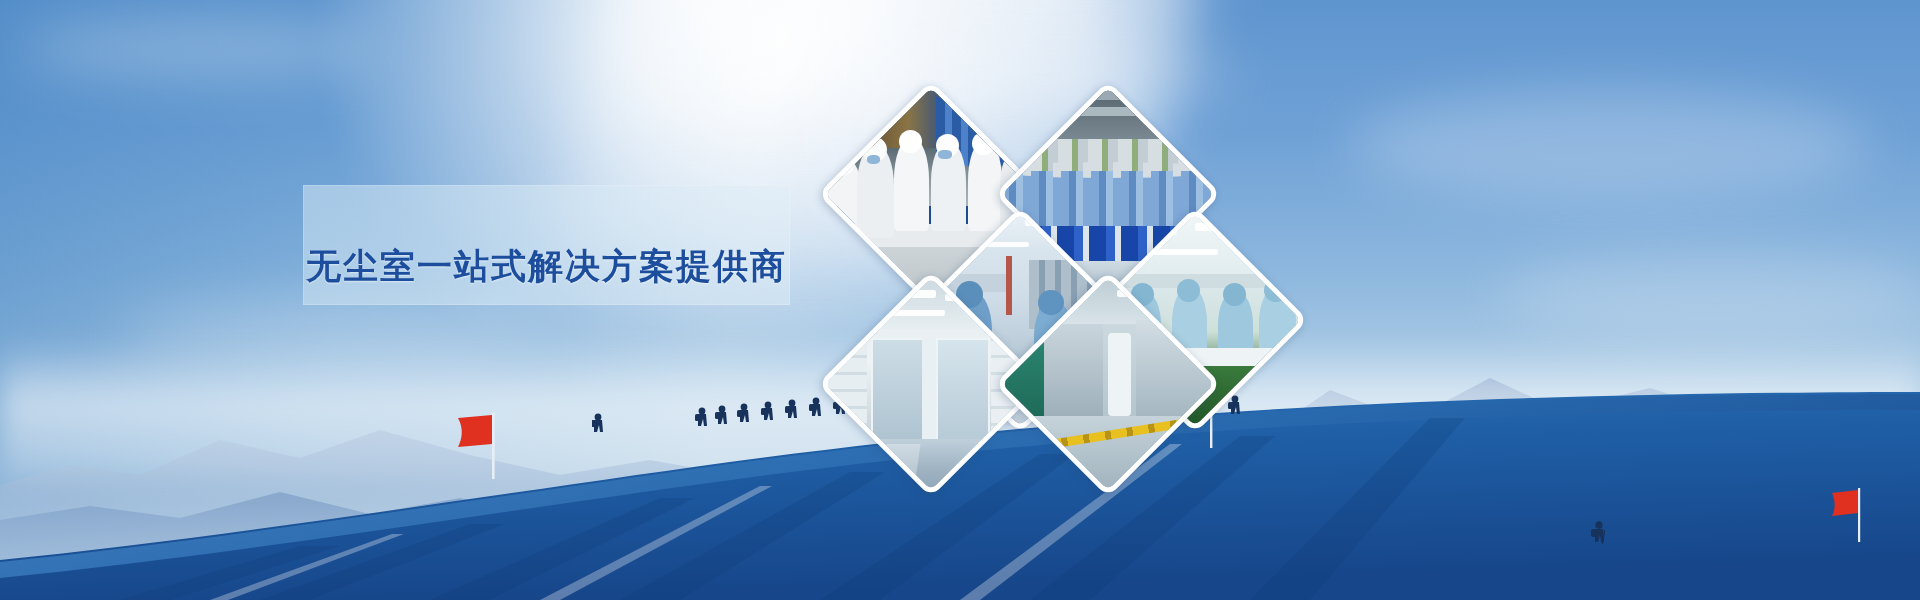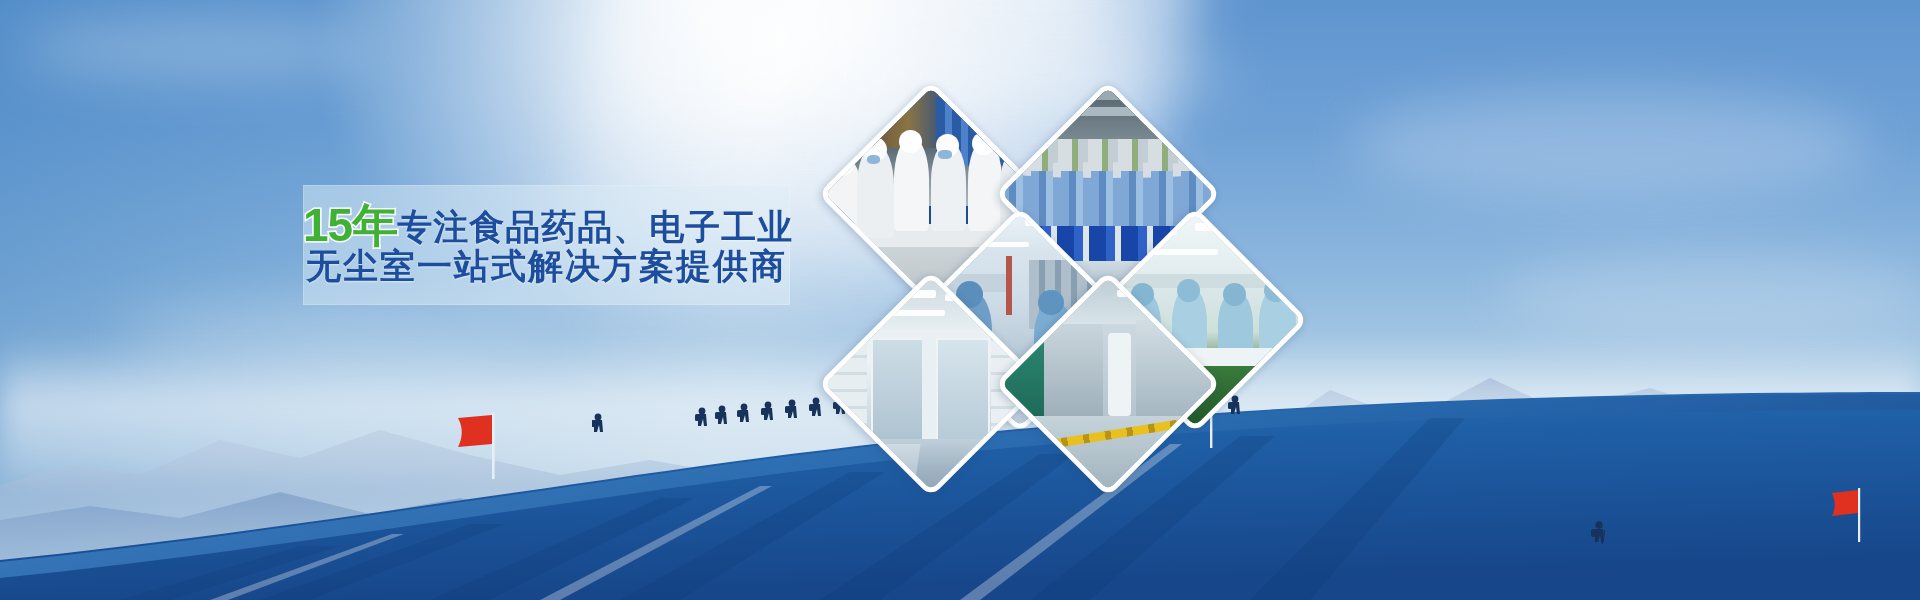"15年专注食品药品、电子工业" div.tline { html: <div> <span>15年</span><span>专注食品药品、电子工业</span> </div> -> none }
